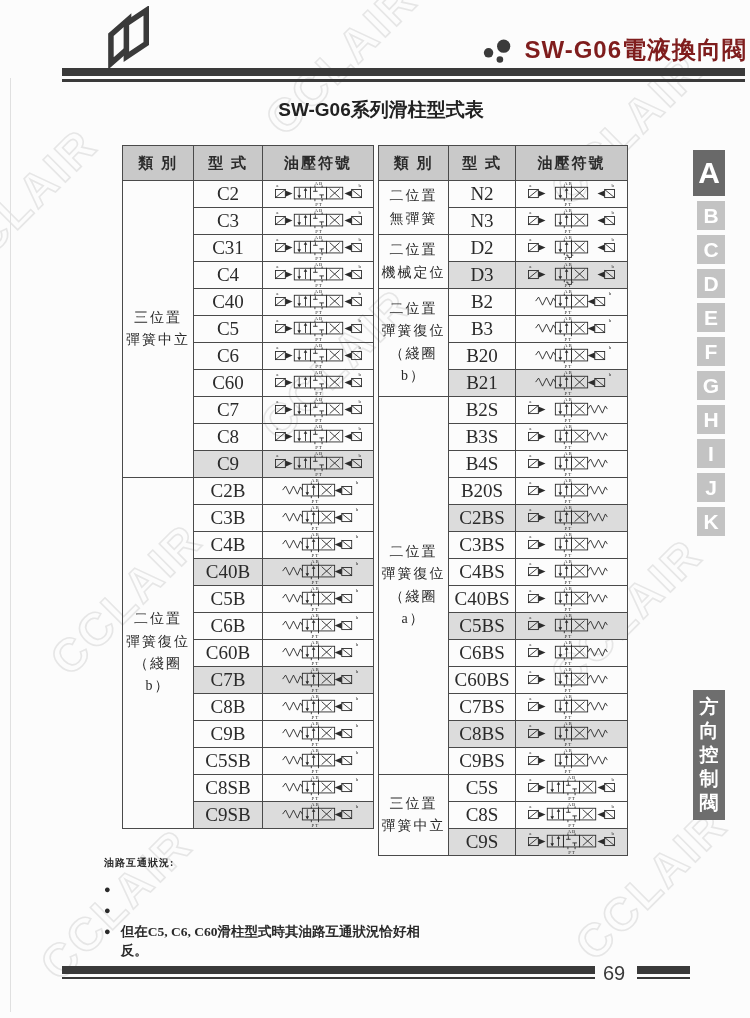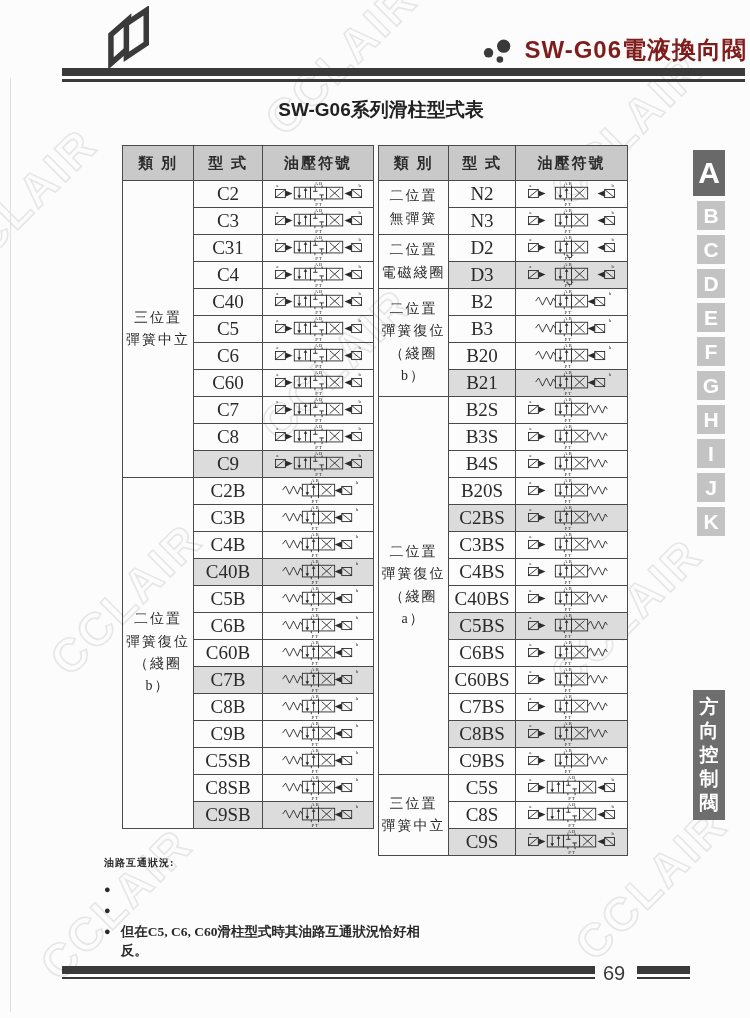"電磁綫圈" div { text: 電磁綫圈 -> 機械定位 }
